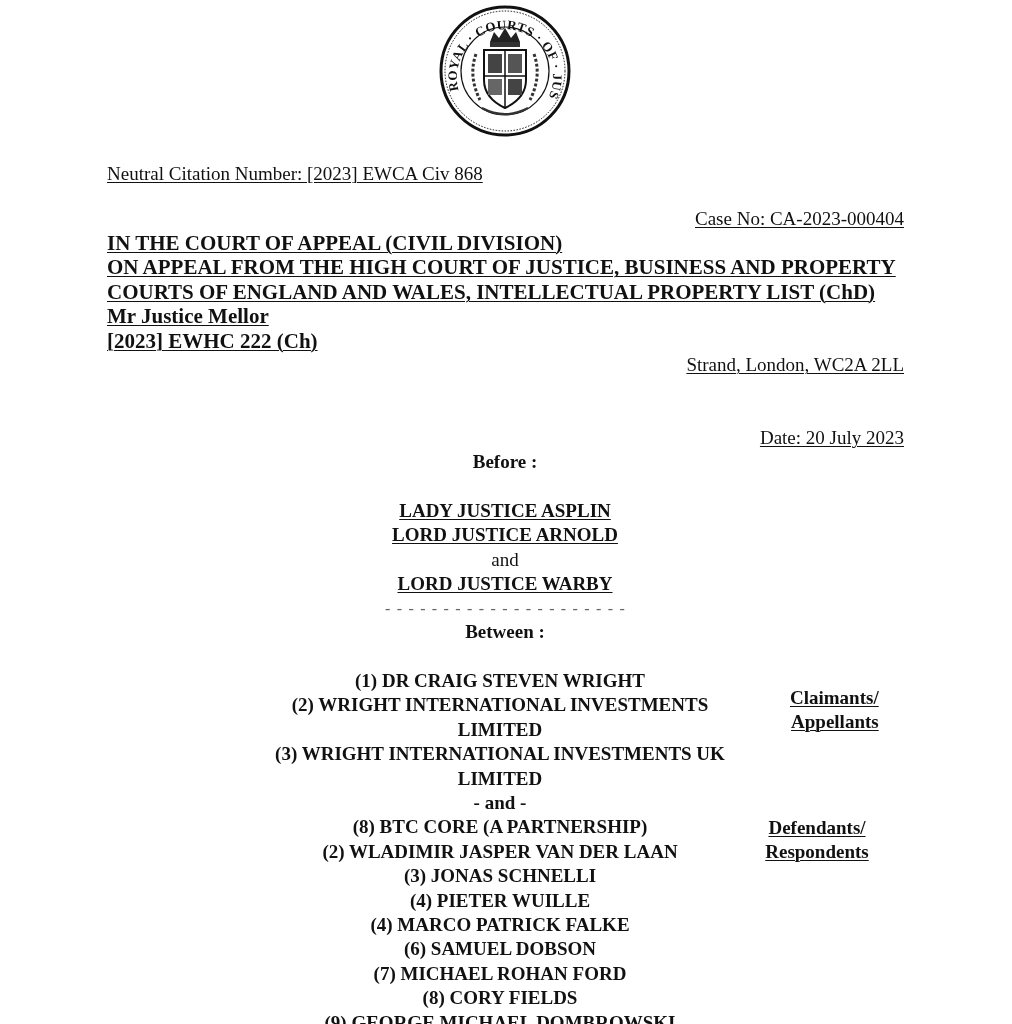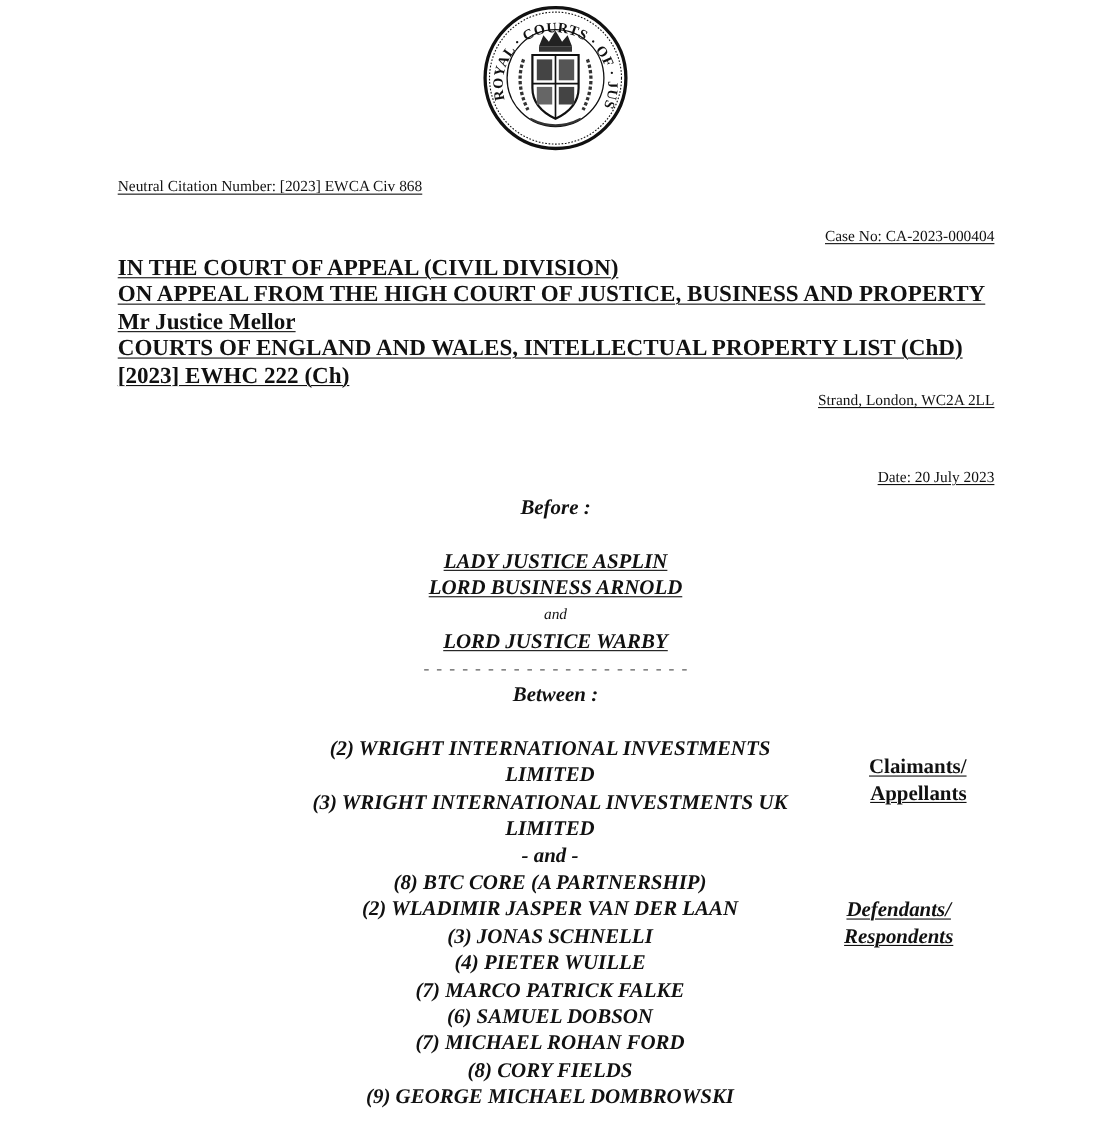"Neutral Citation Number: [2023] EWCA" .reg { font-size: 14px -> 19px }
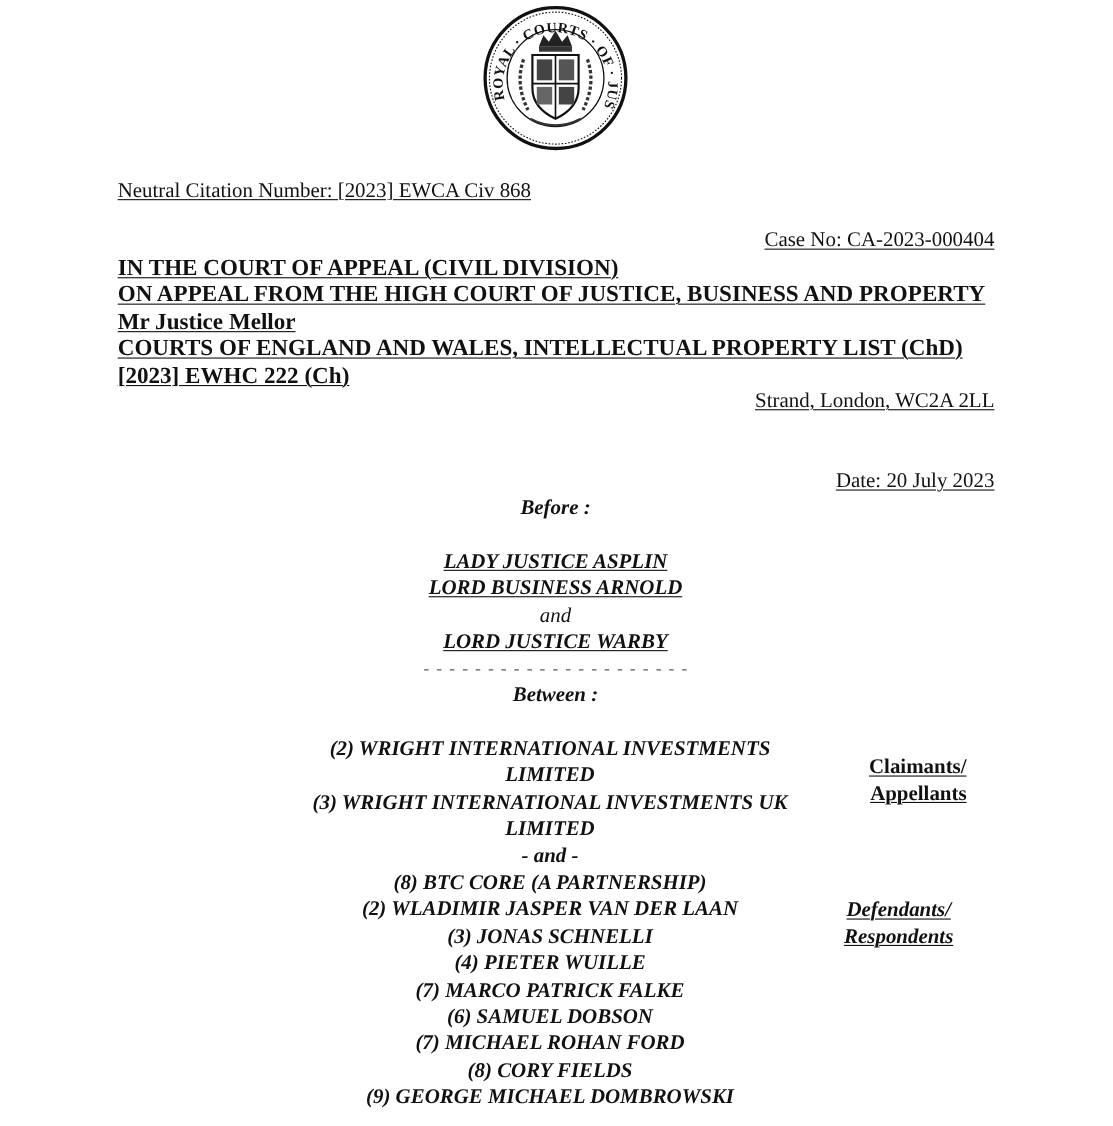"Mr Justice Mellor" div { order: before "COURTS OF ENGLAND AND WALES," -> after "COURTS OF ENGLAND AND WALES," }
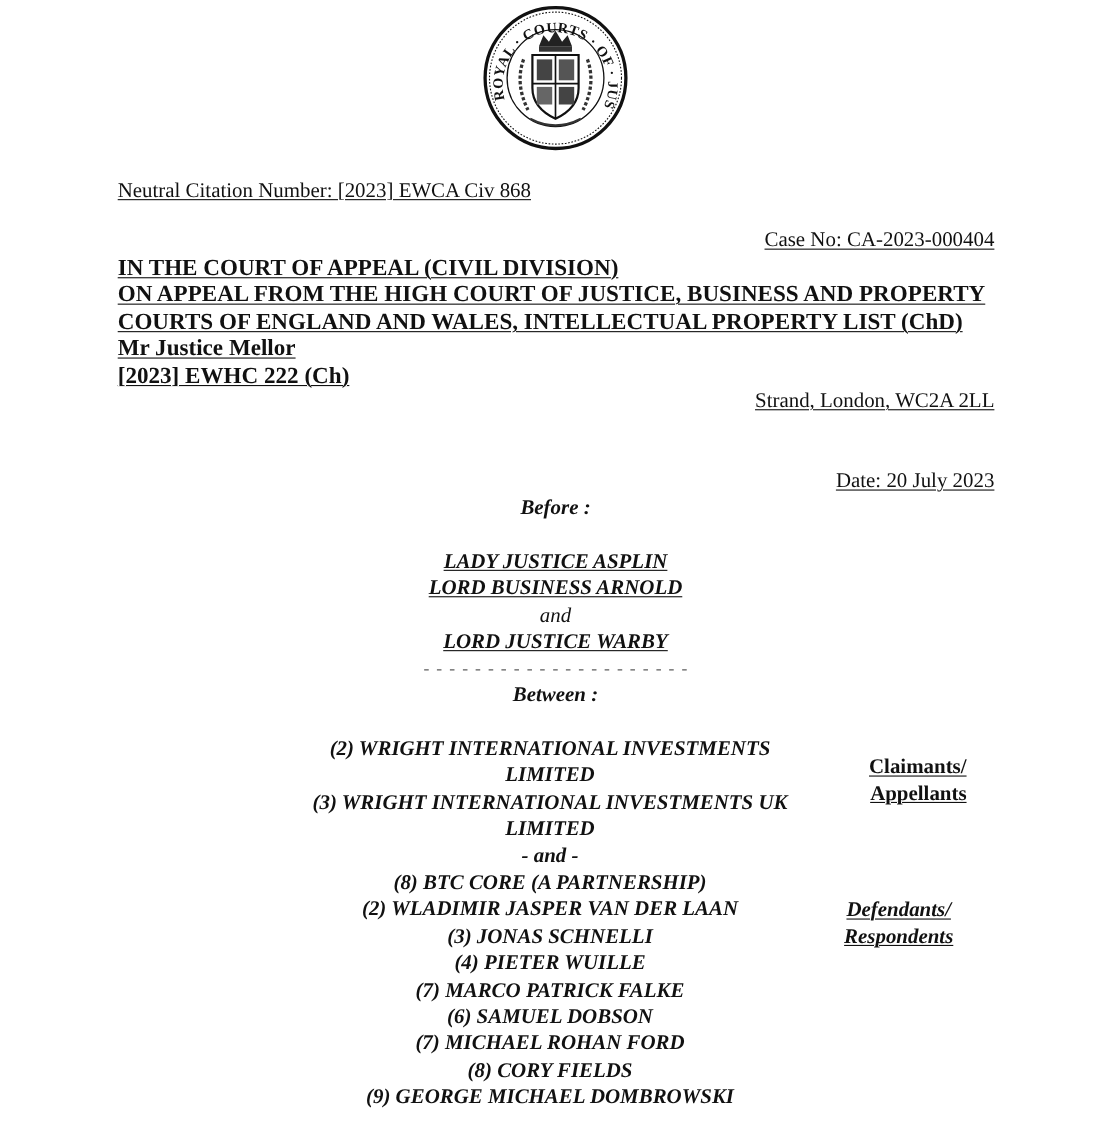"Before :" .center { font-style: italic -> none }
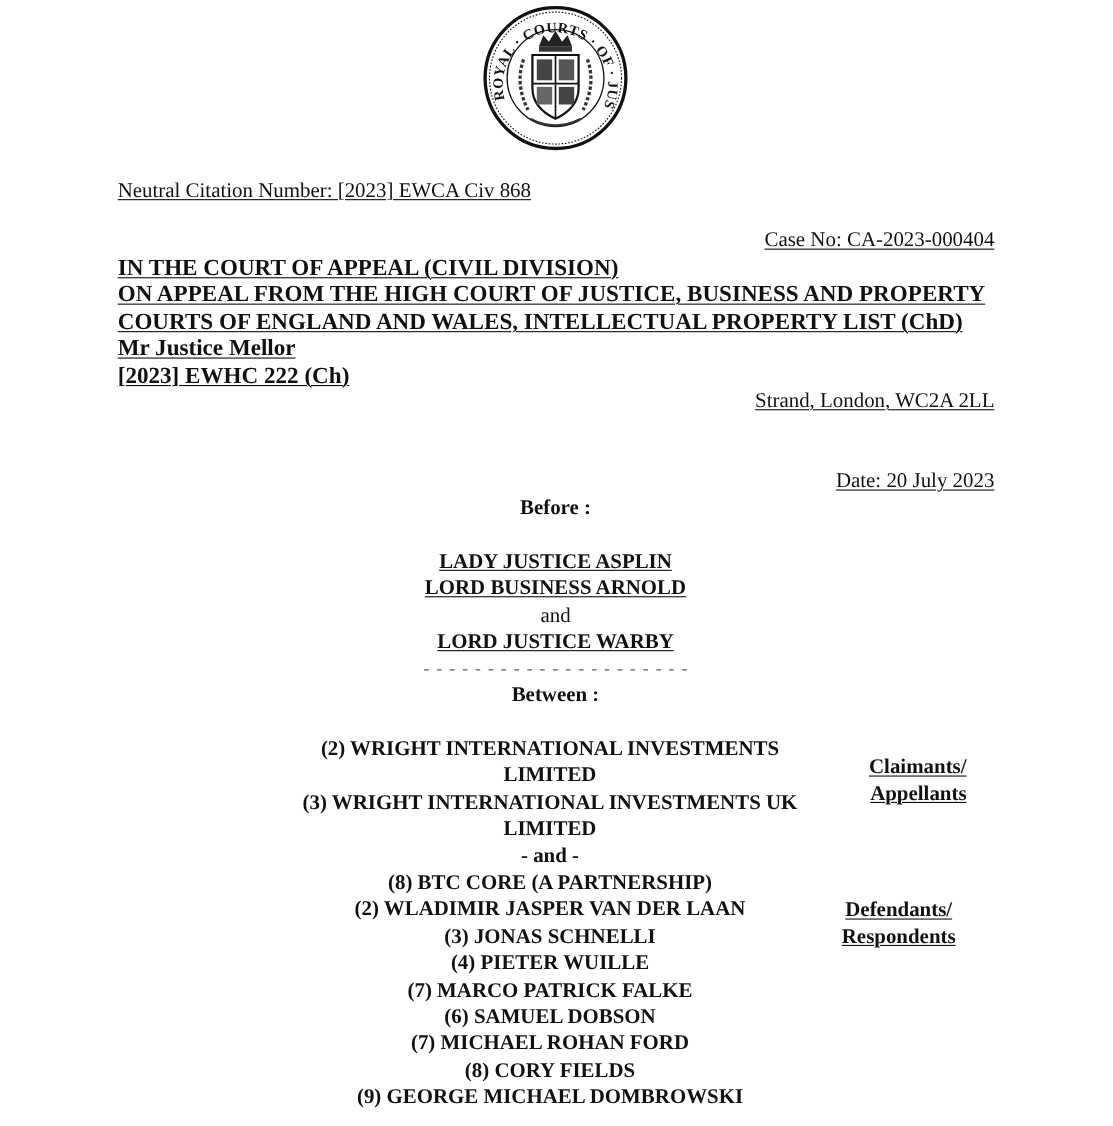"LORD BUSINESS ARNOLD" div.bold { text: BUSINESS -> JUSTICE }
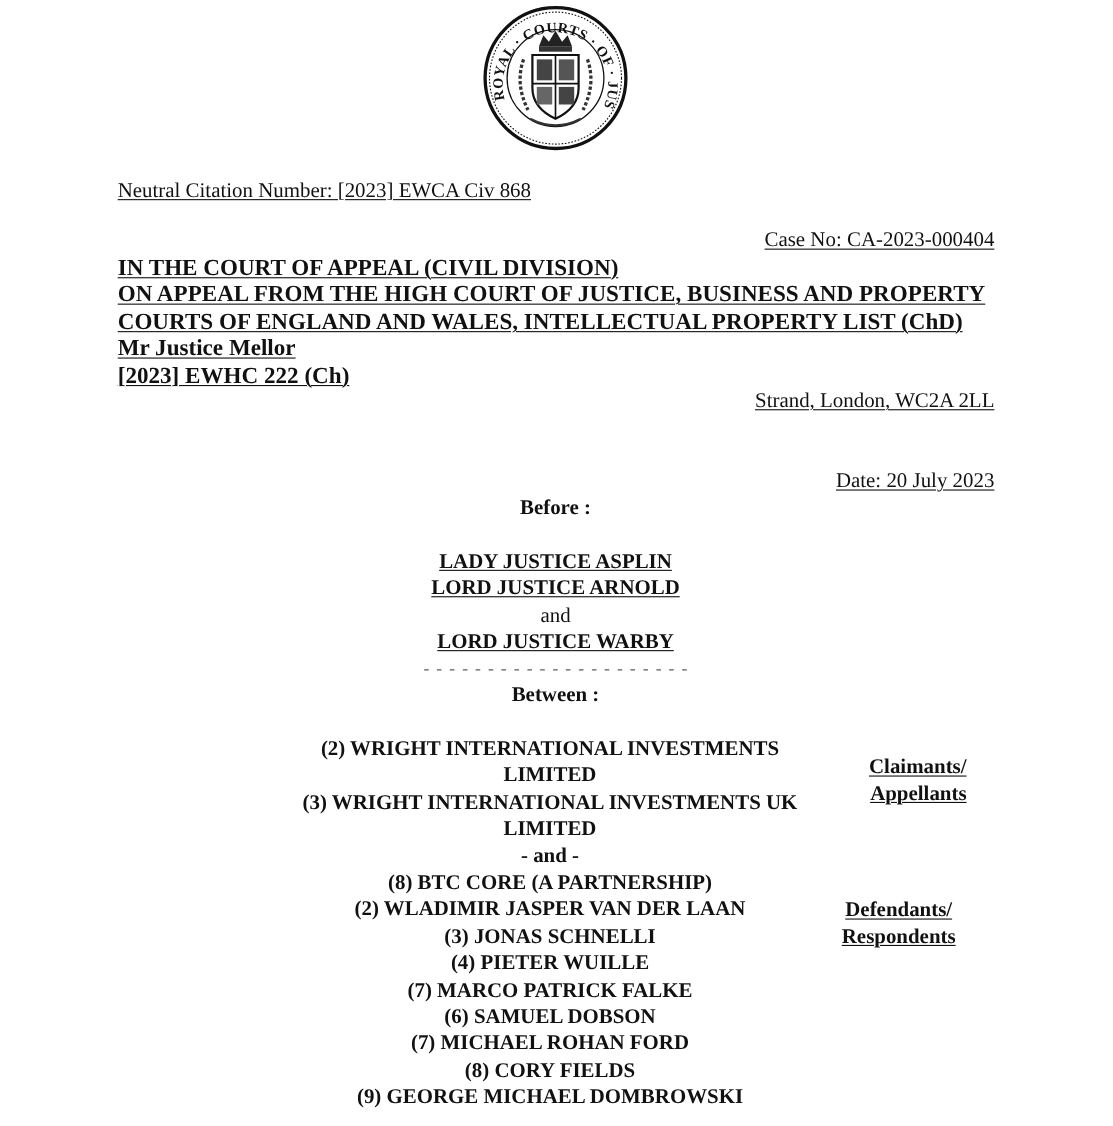"(1) DR CRAIG STEVEN WRIGHT" div { html: none -> <div>(1) DR CRAIG STEVEN WRIGHT</div> }
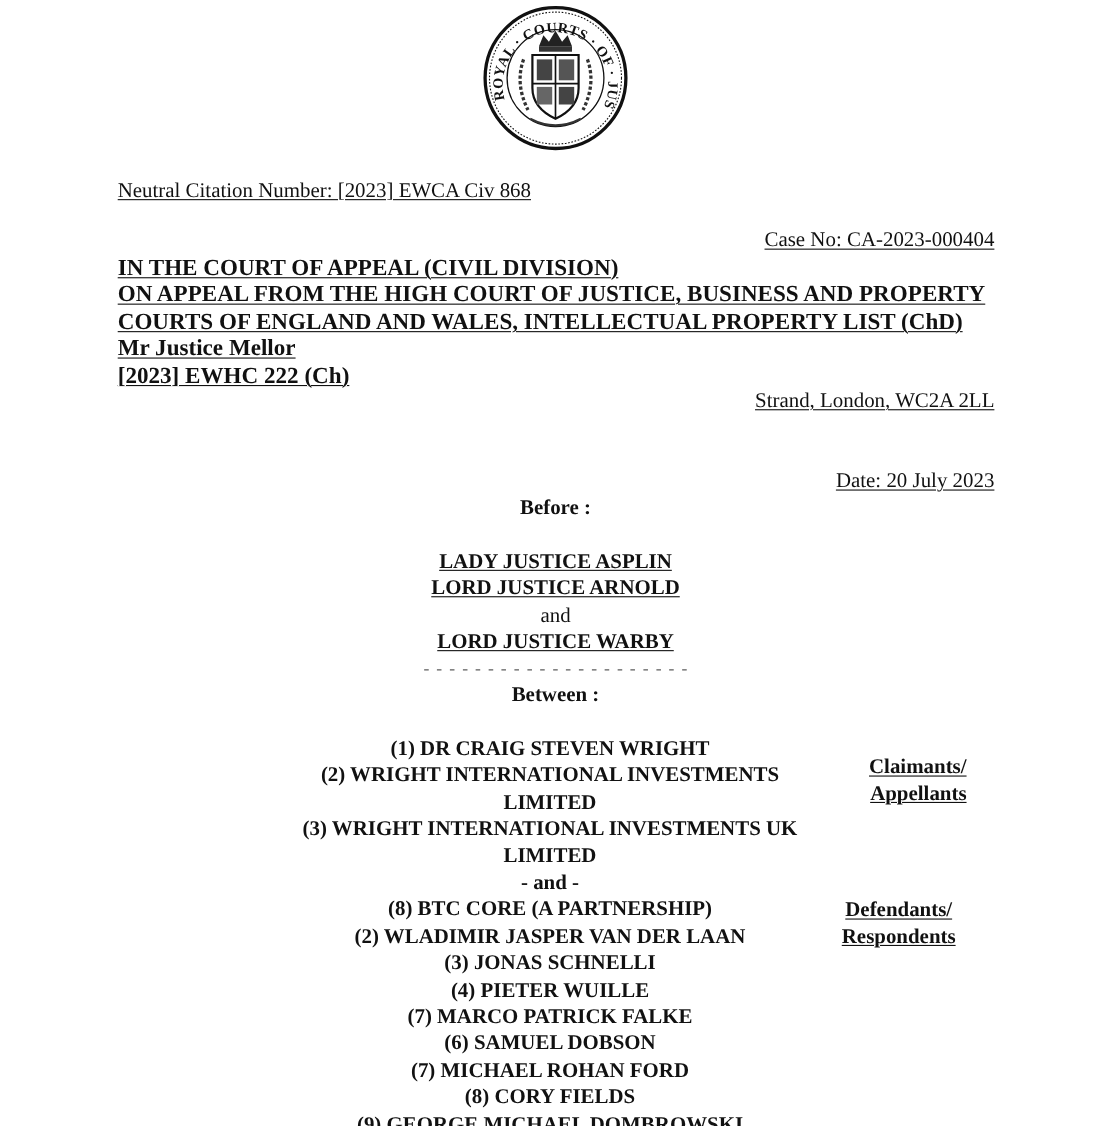"(7) MARCO PATRICK FALKE" div { text: 7 -> 4 }
